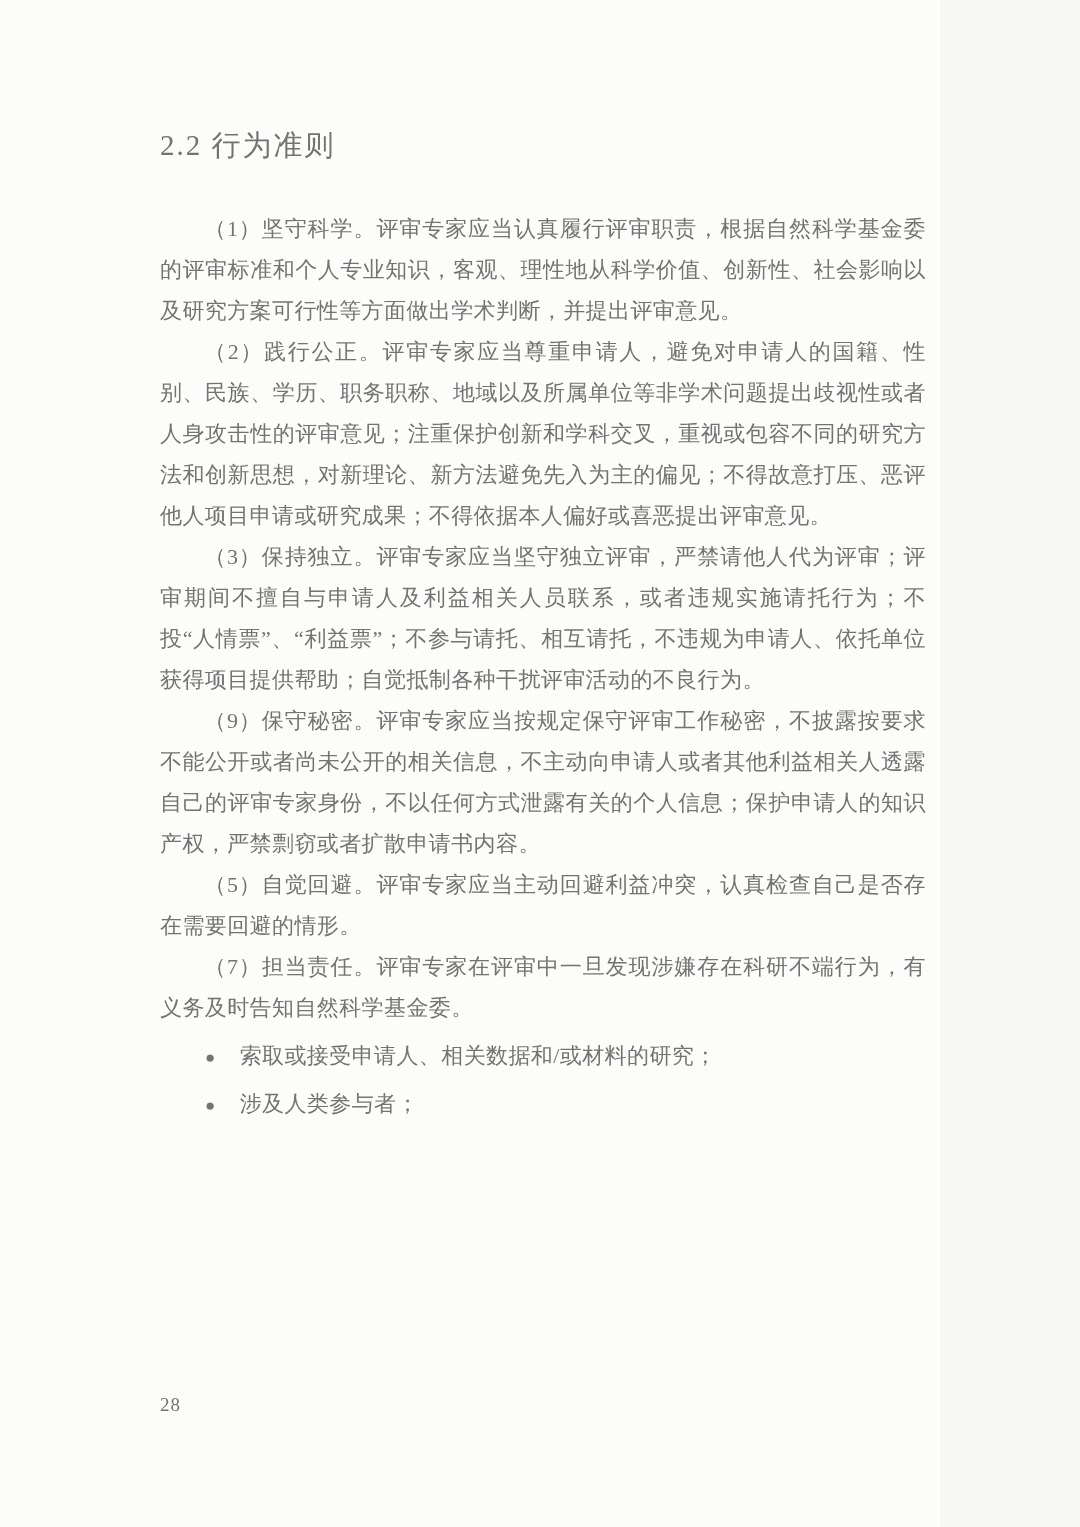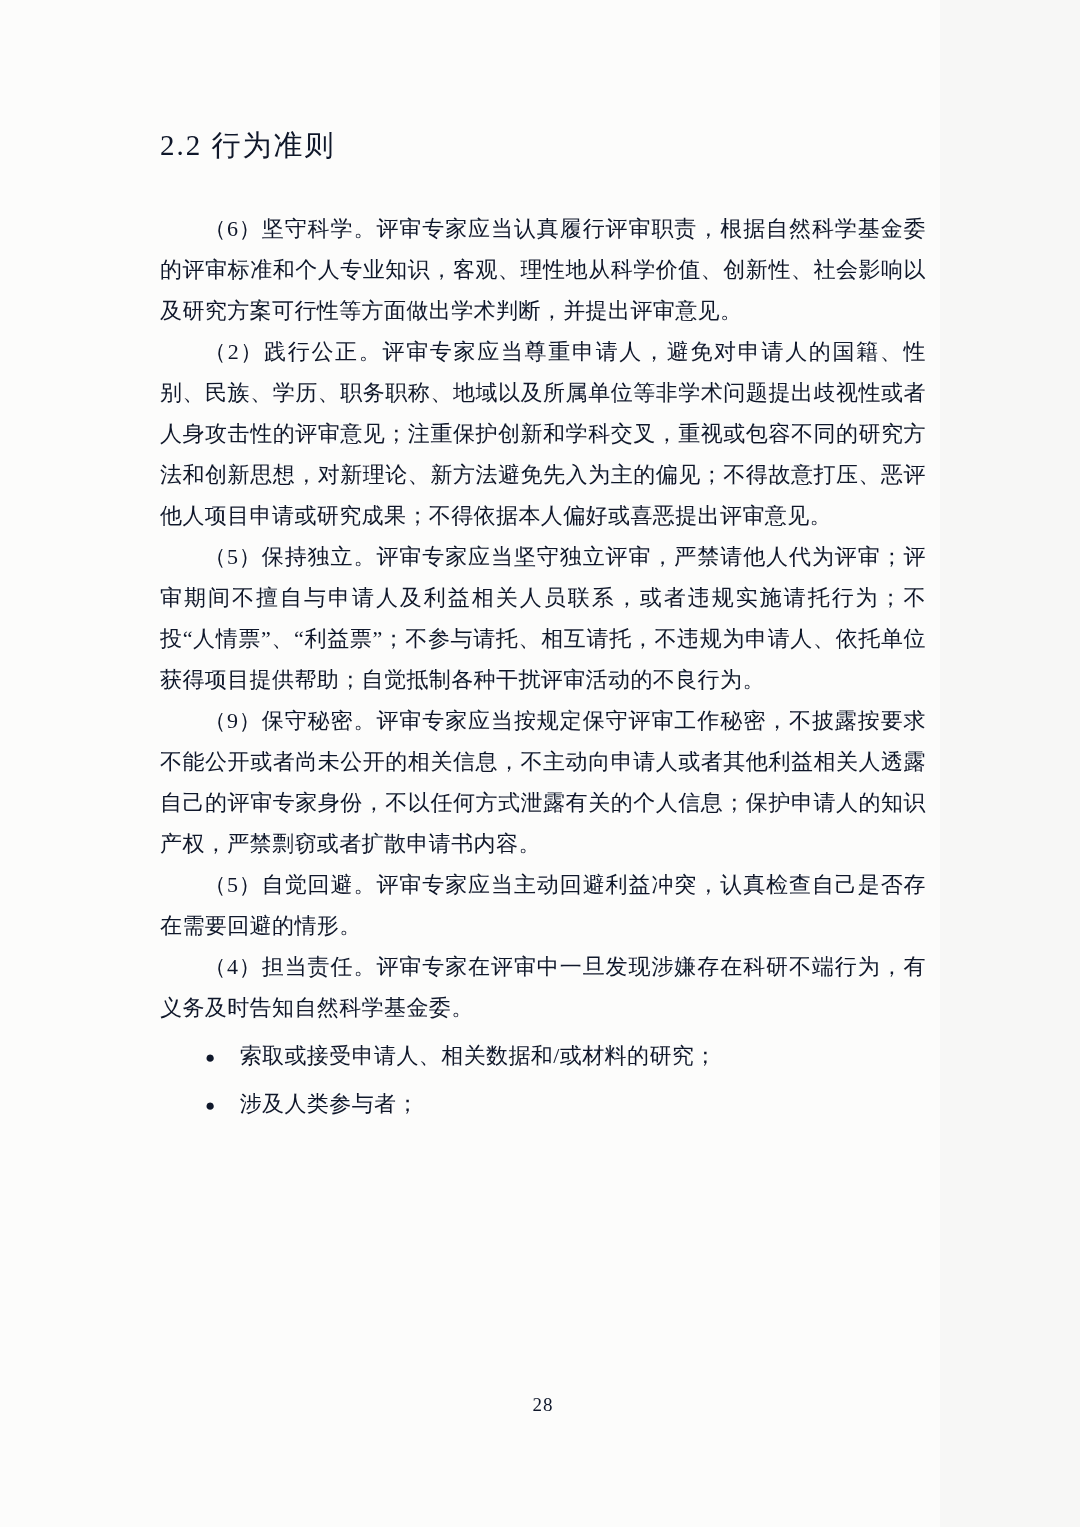"2.2 行为准则" .page { color: #0f172a -> #737373 }
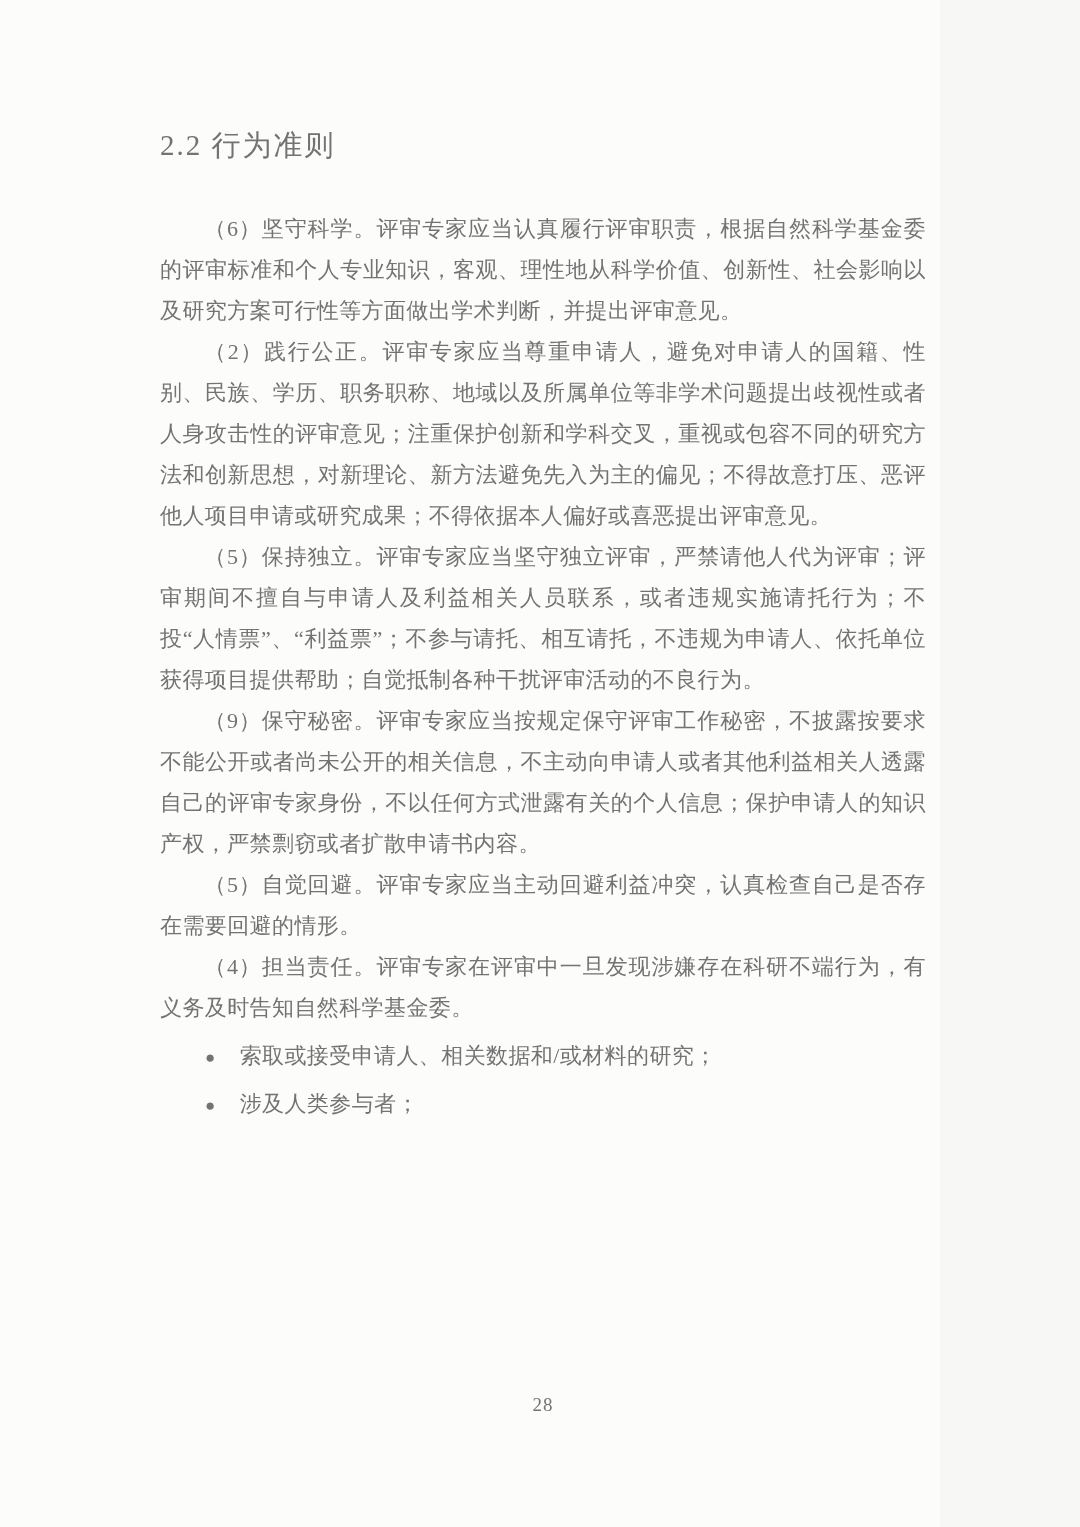"（6）坚守科学。评审专家应当认真履行评审职责，根据自然科学基金委的评审标准和个人" p.para { text: 6 -> 1 }
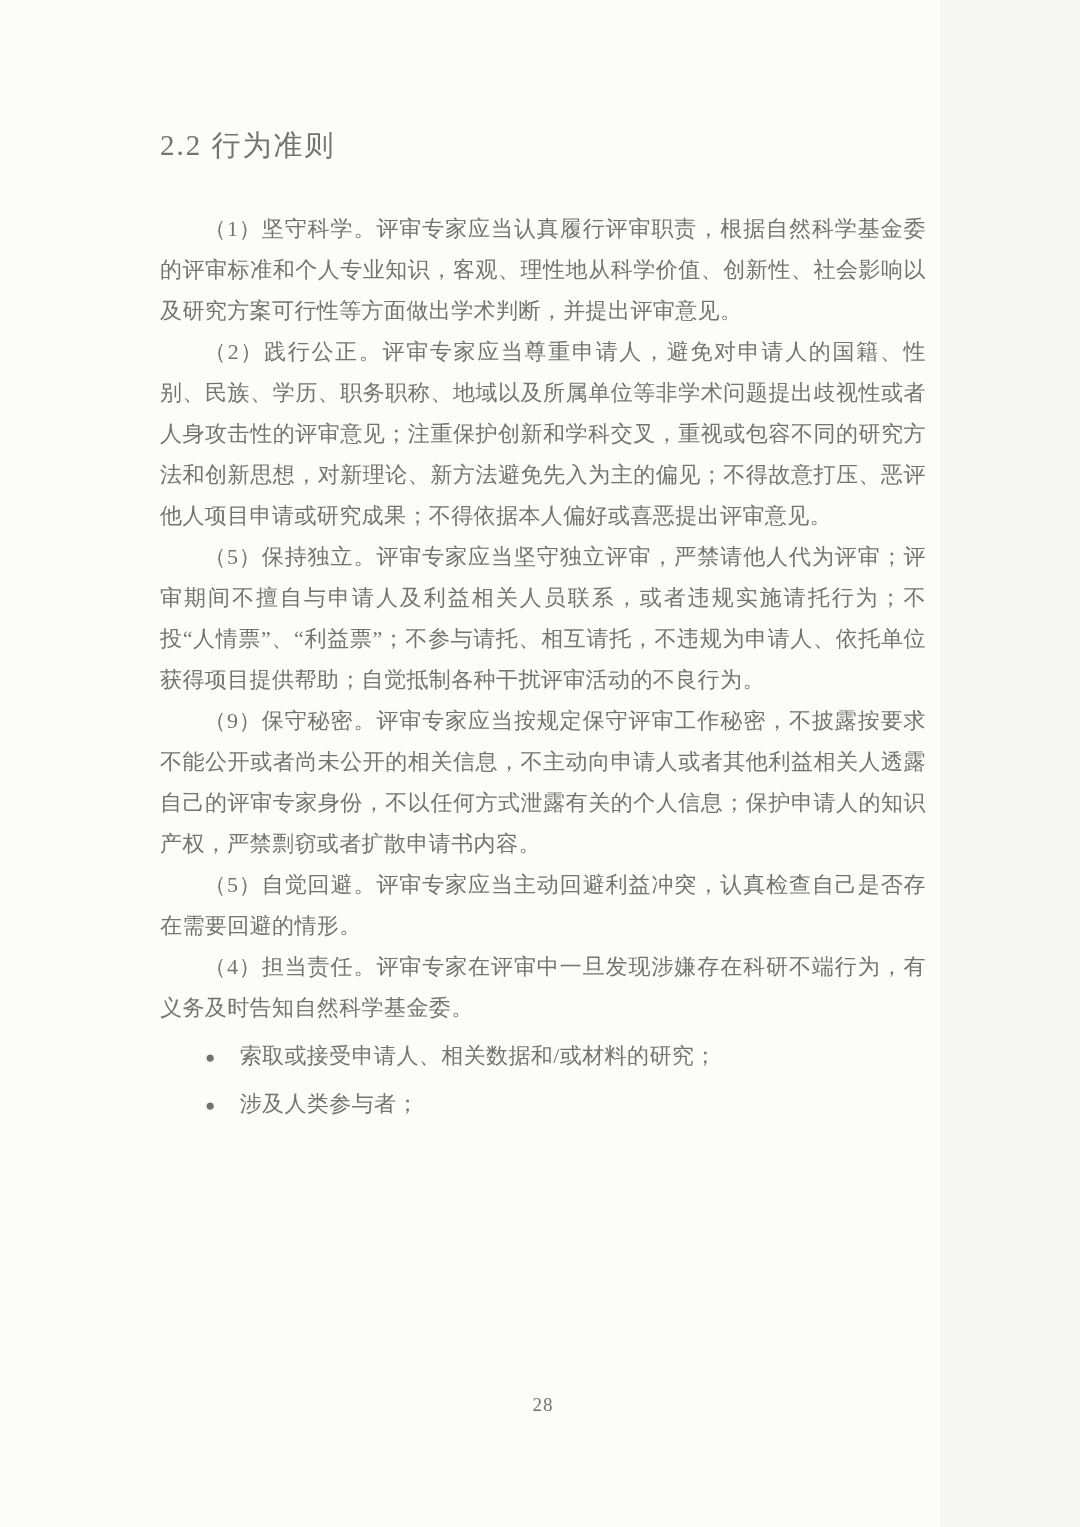"（5）保持独立。评审专家应当坚守独立评审，严禁请他人代为评审；评审期间不擅自与申" p.para { text: 5 -> 3 }
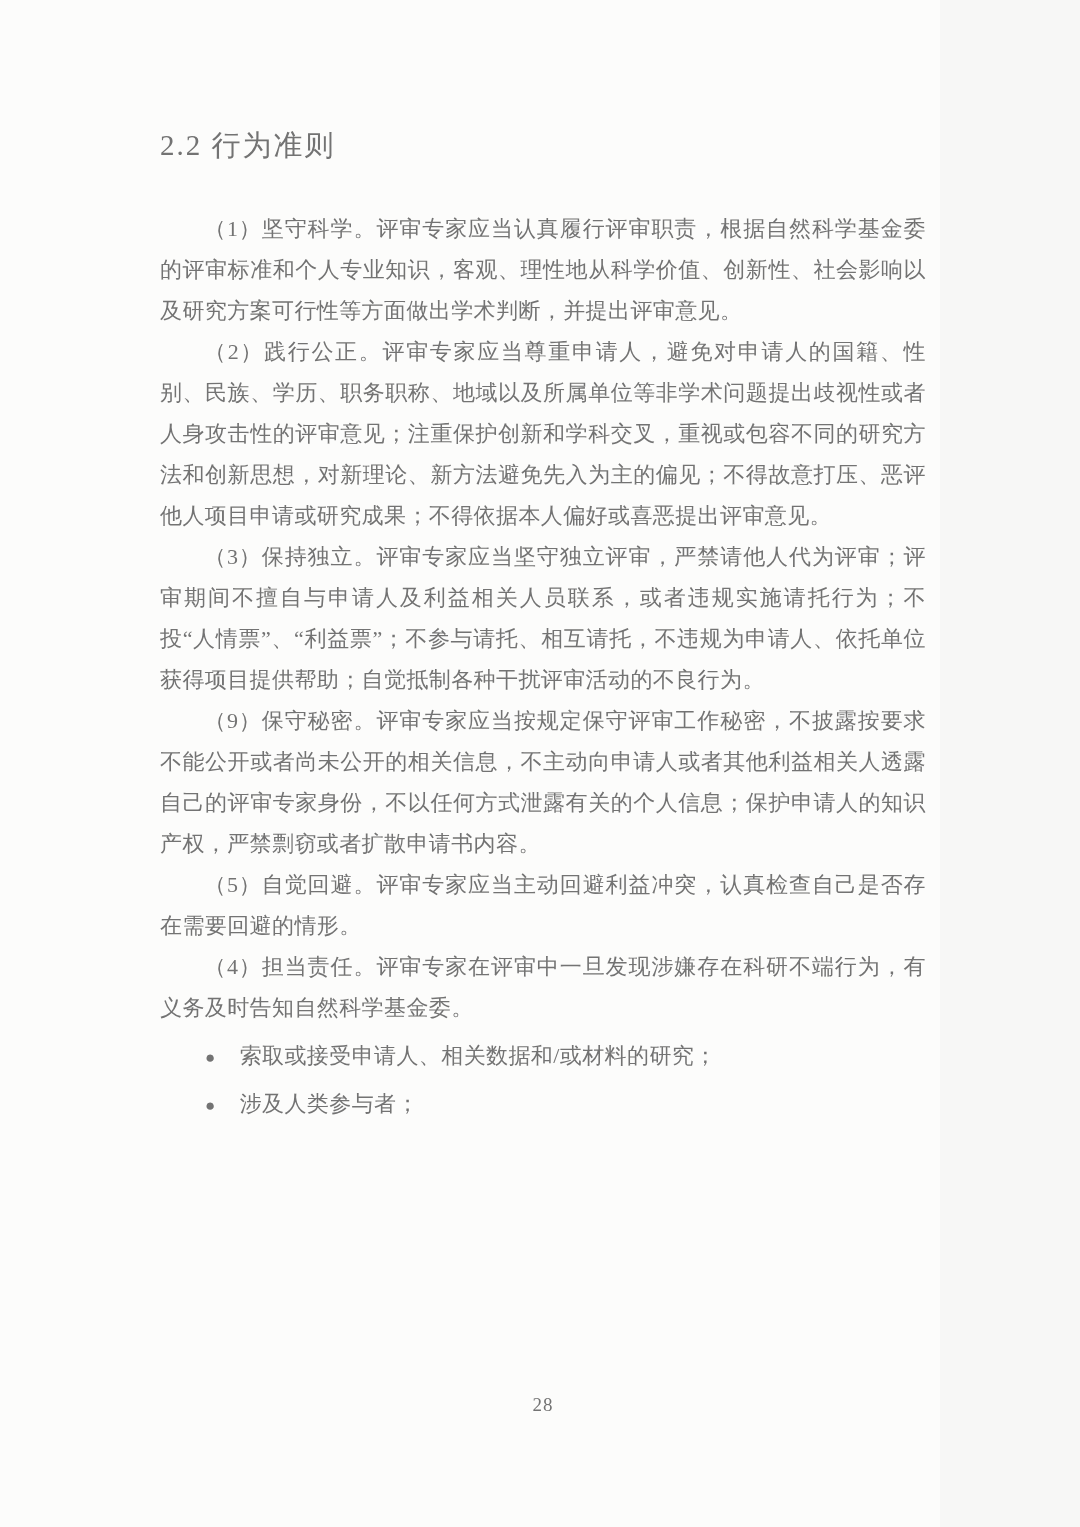"（4）担当责任。评审专家在评审中一旦发现涉嫌存在科研不端行为，有义务及时告知自然" p.para { text: 4 -> 7 }
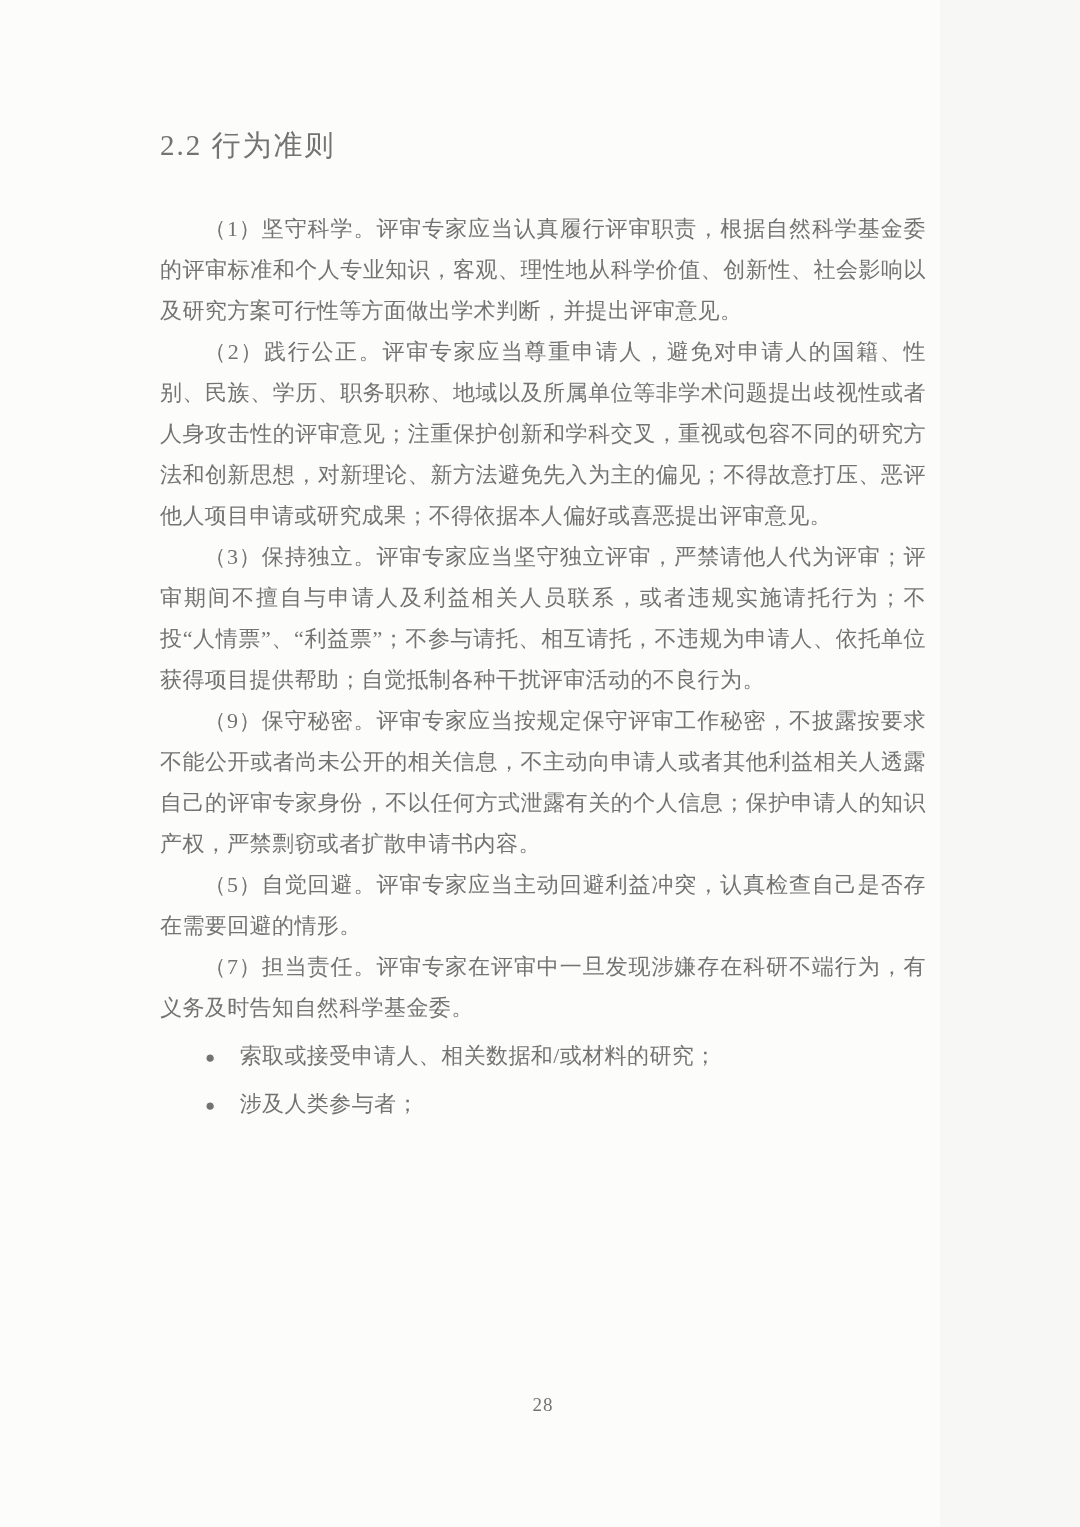"28" .footer { text-align: center -> left }
